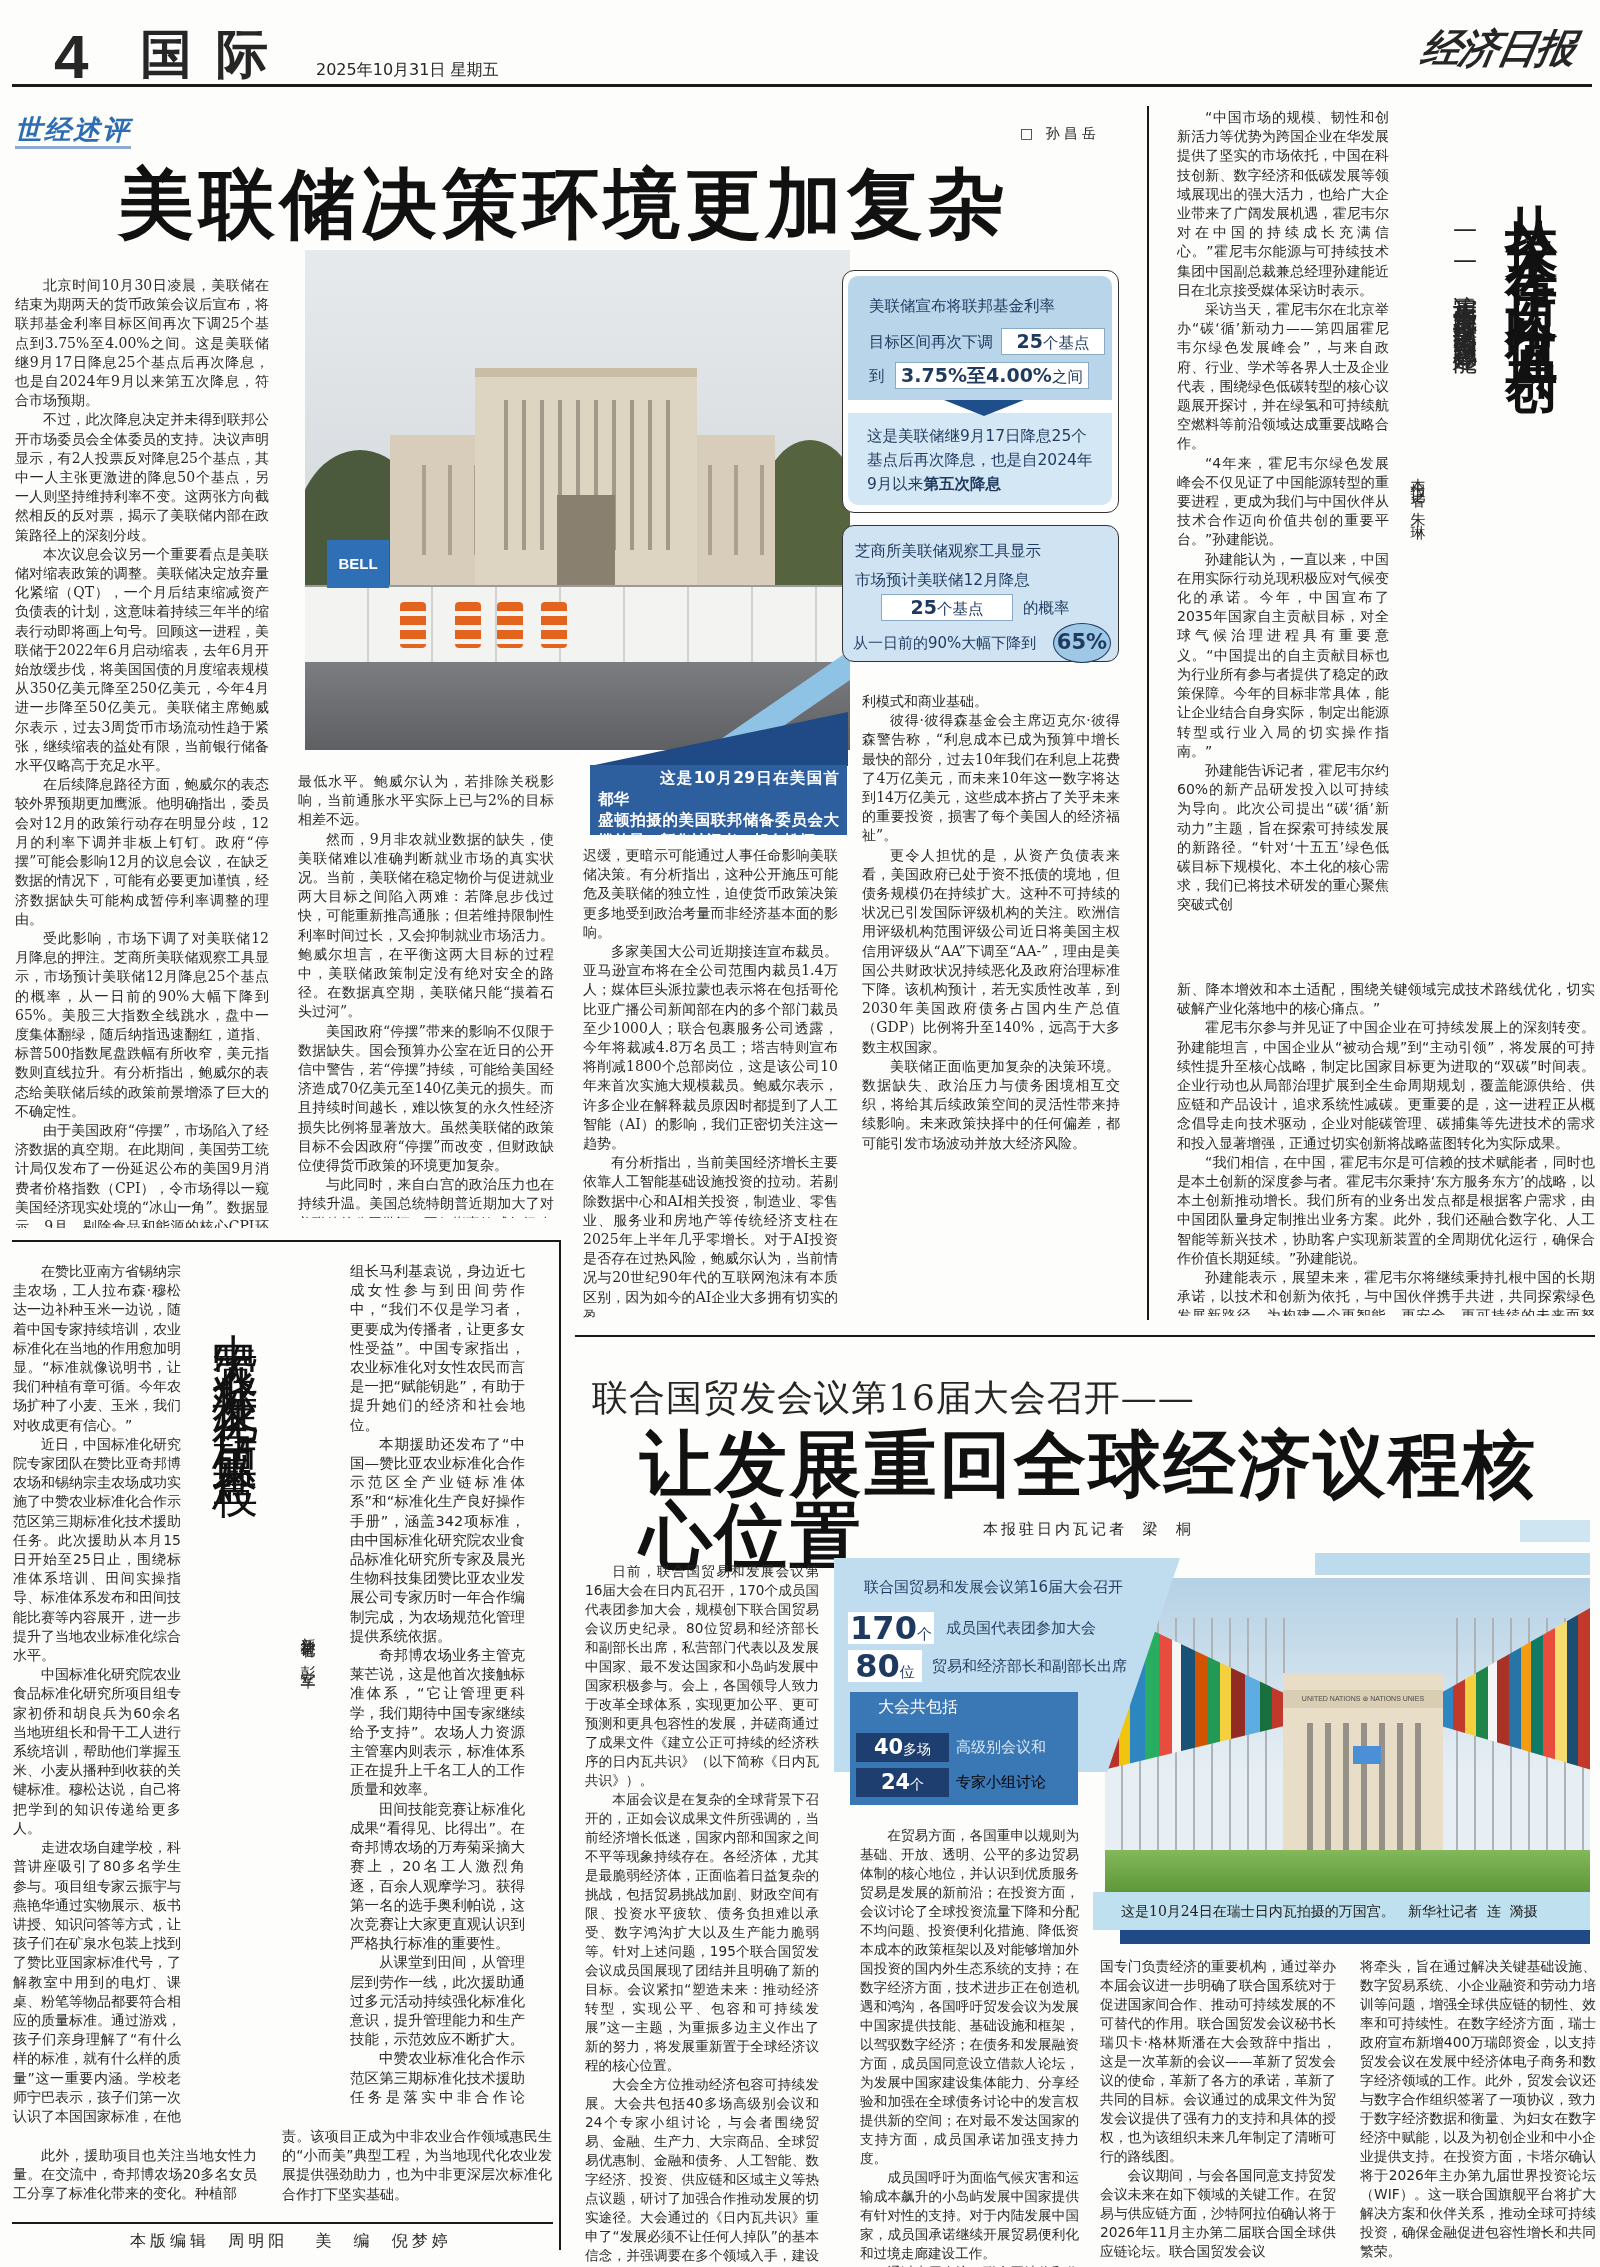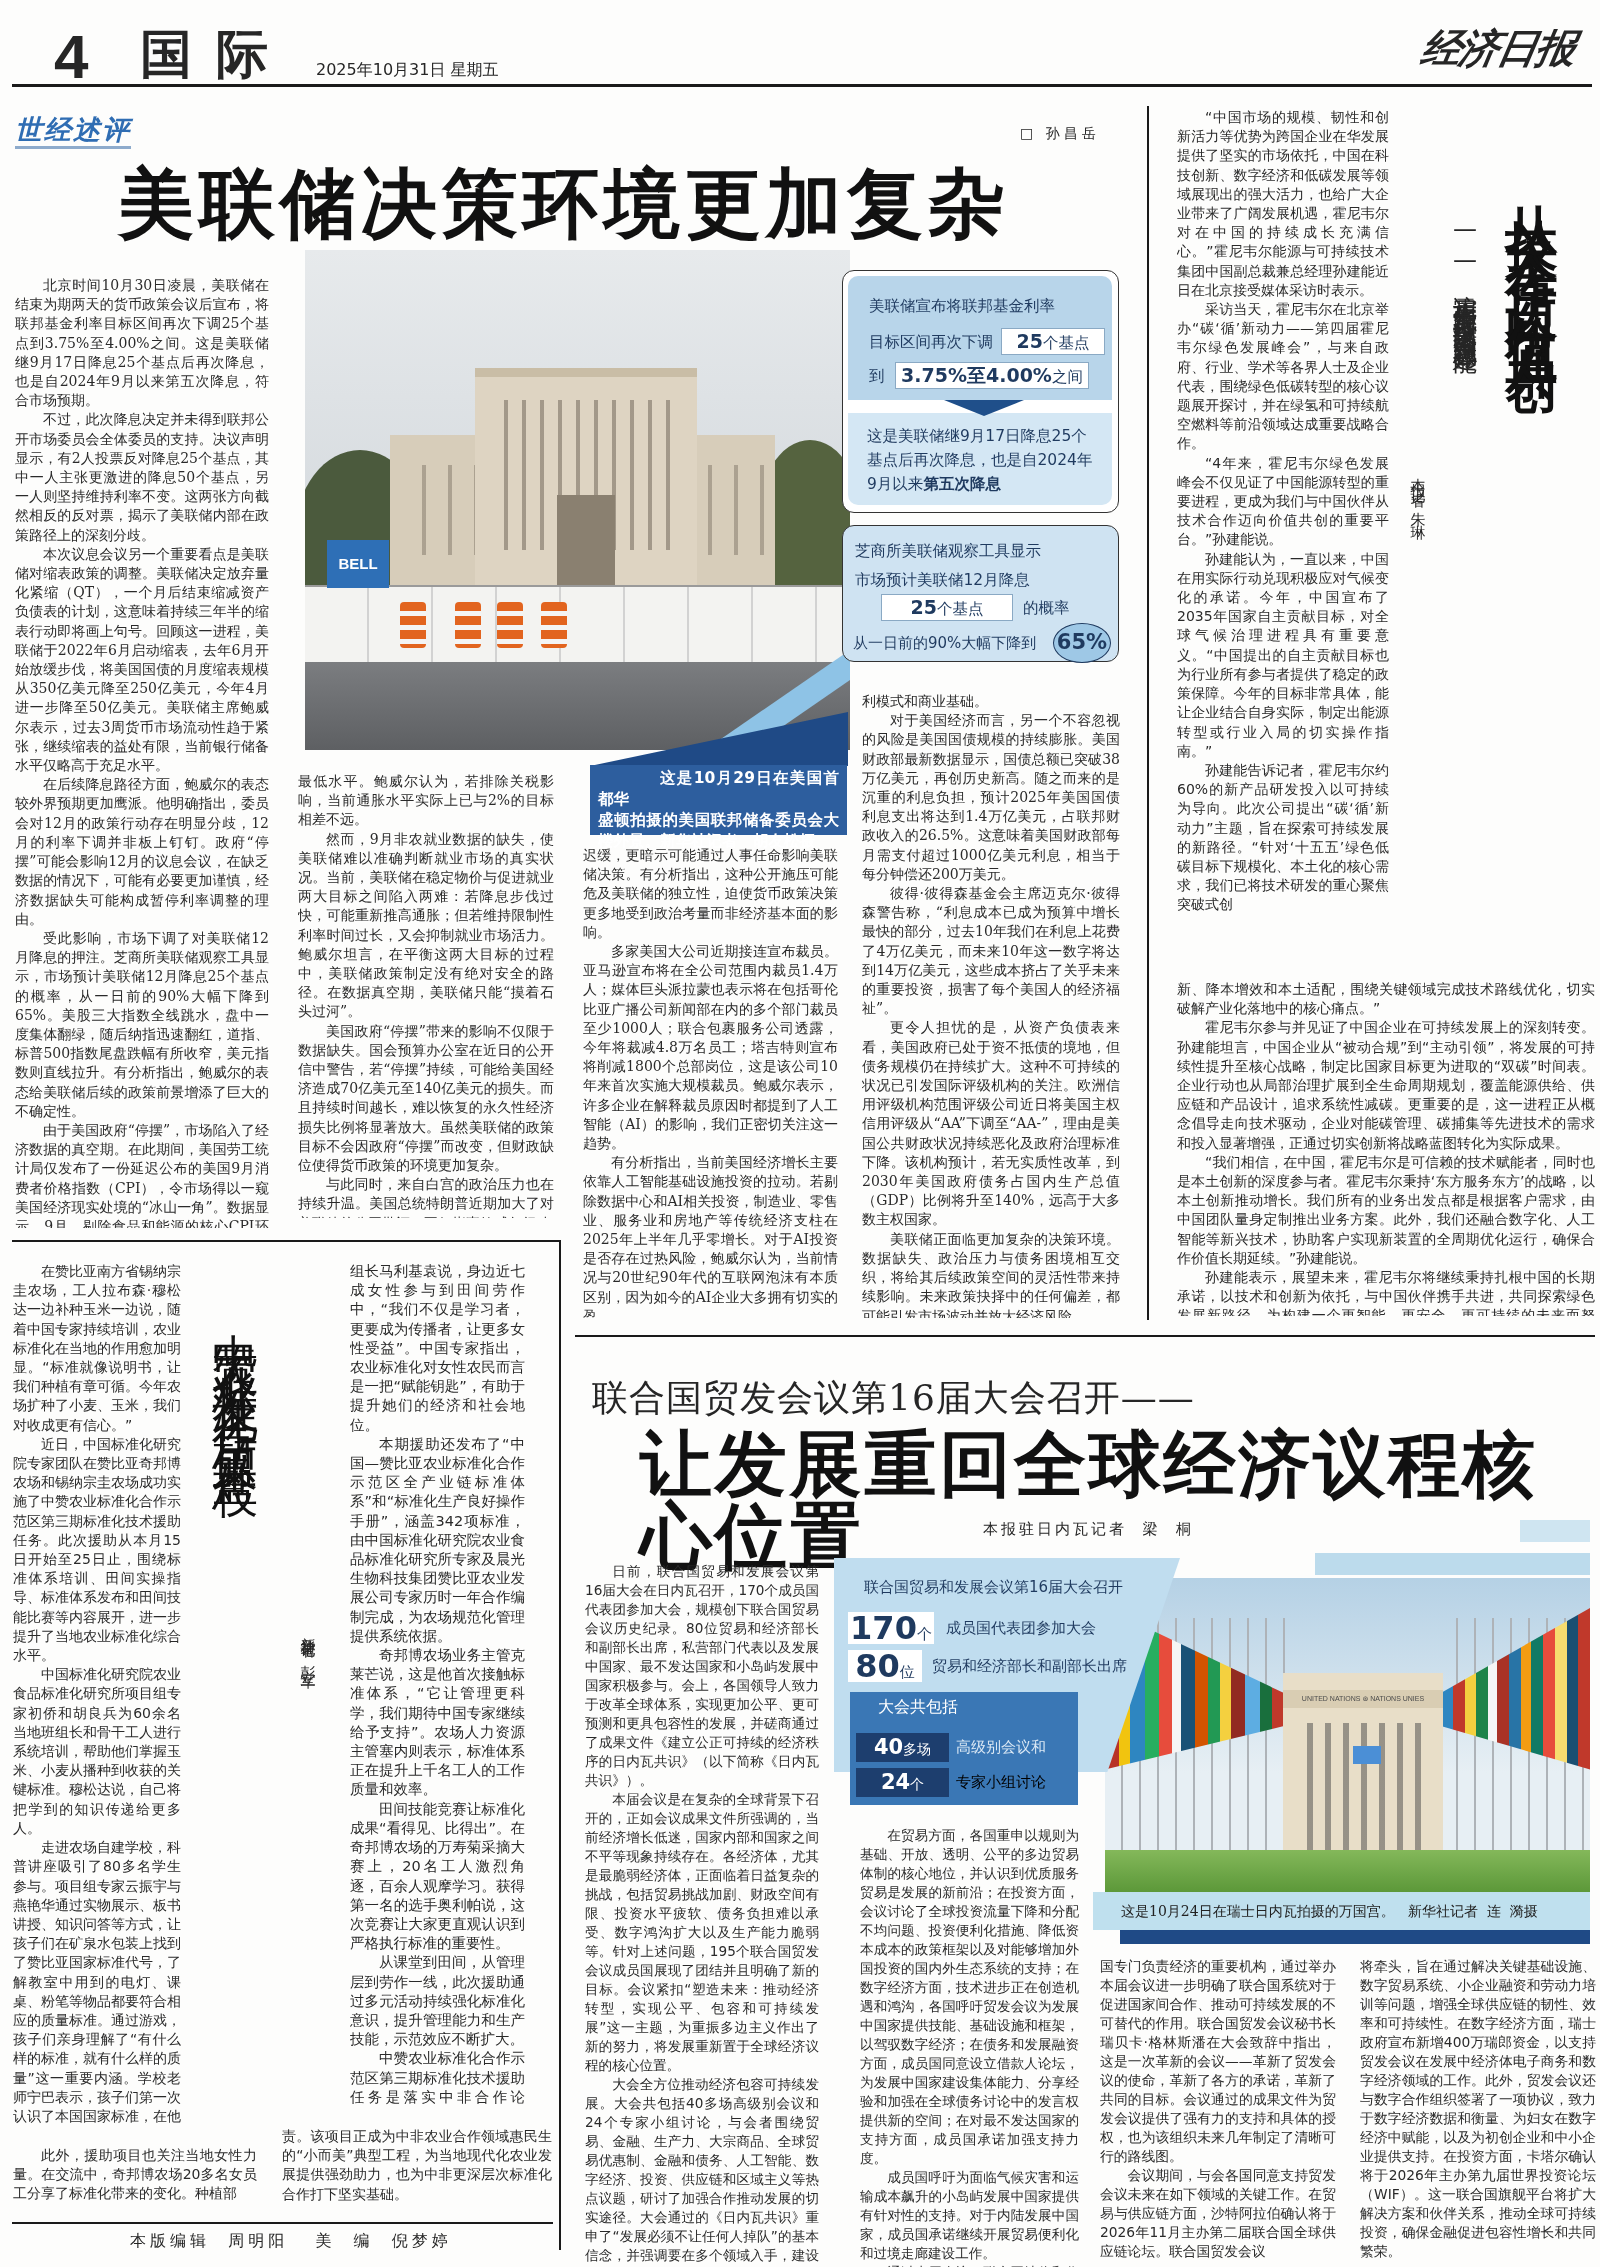"对于美国经济而言，另一个不容忽视的风险是美国国债规模的持续膨胀。美国财政部最新数" p { html: <p>对于美国经济而言，另一个不容忽视的风险是美国国债规模的持续膨胀。美国财政部最新数据显示，国债总额已突破38万亿美元，再创历史新高。随之而来的是沉重的利息负担，预计2025年美国国债利息支出将达到1.4万亿美元，占联邦财政收入的26.5%。这意味着美国财政部每月需支付超过1000亿美元利息，相当于每分钟偿还200万美元。</p> -> none }
